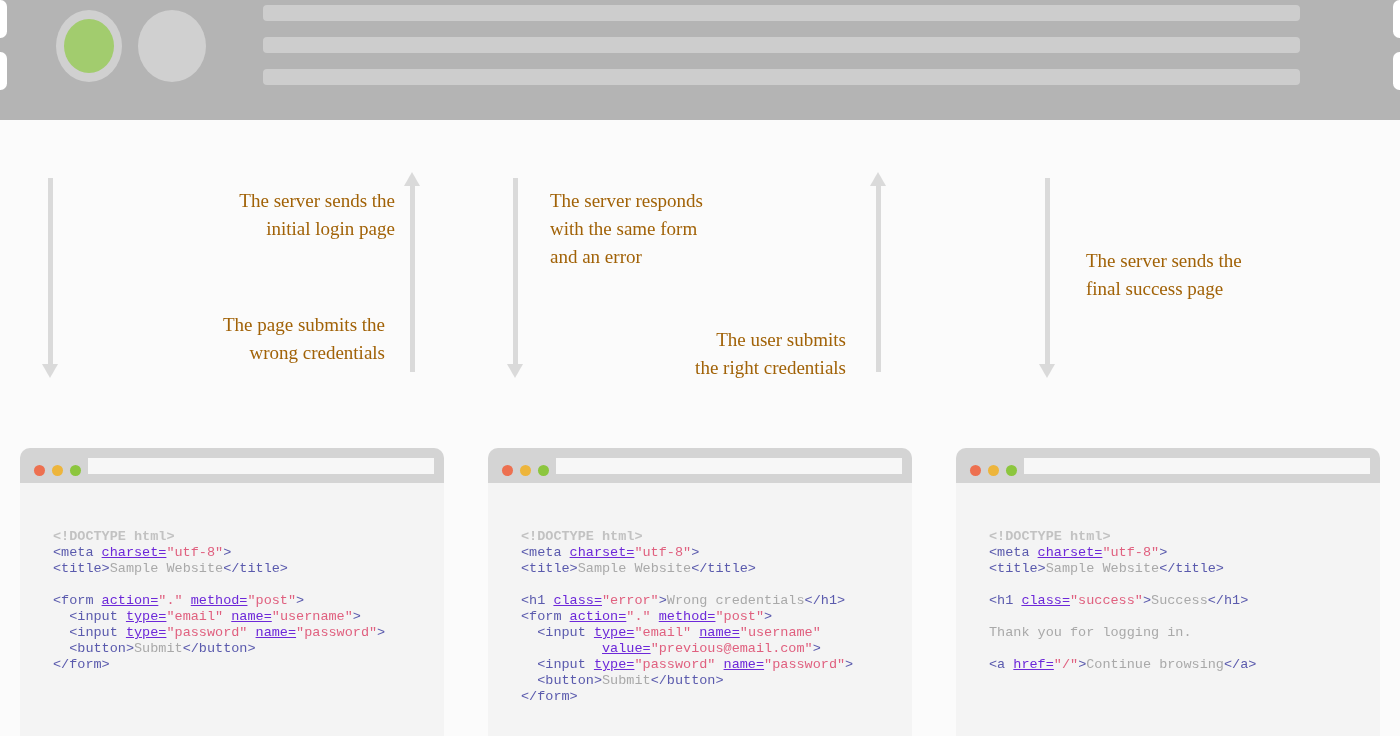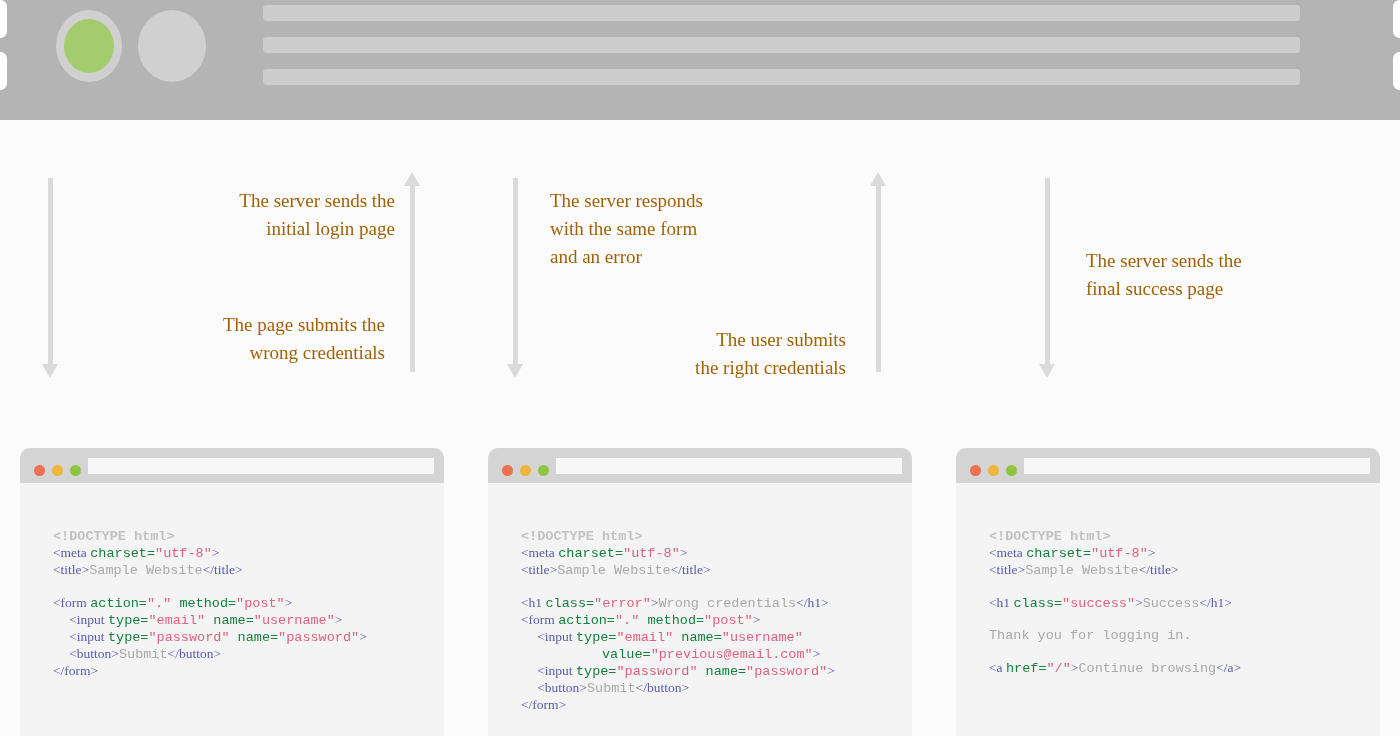"<meta" .t-tag { font-family: Liberation Serif, serif -> none }
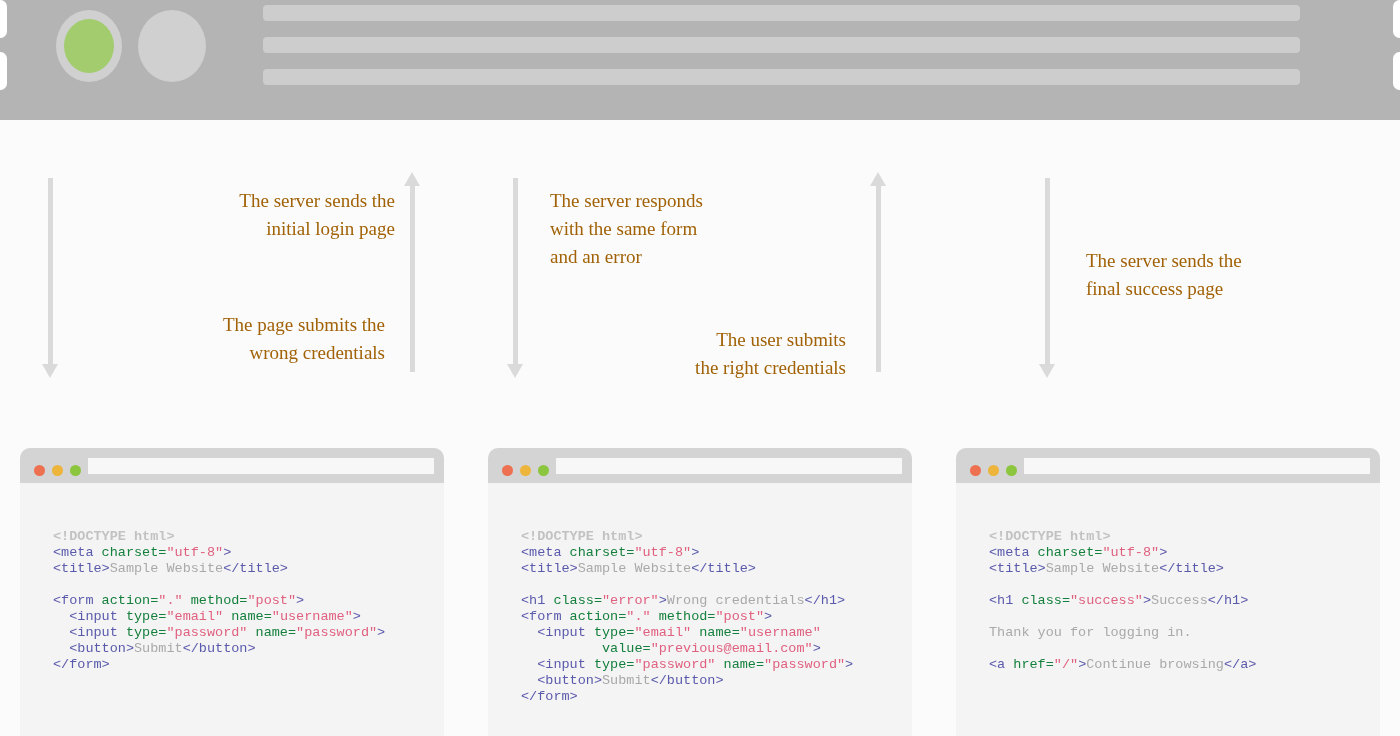"charset=" .t-attr { color: #15803d -> #6d28d9; text-decoration: none -> underline }
